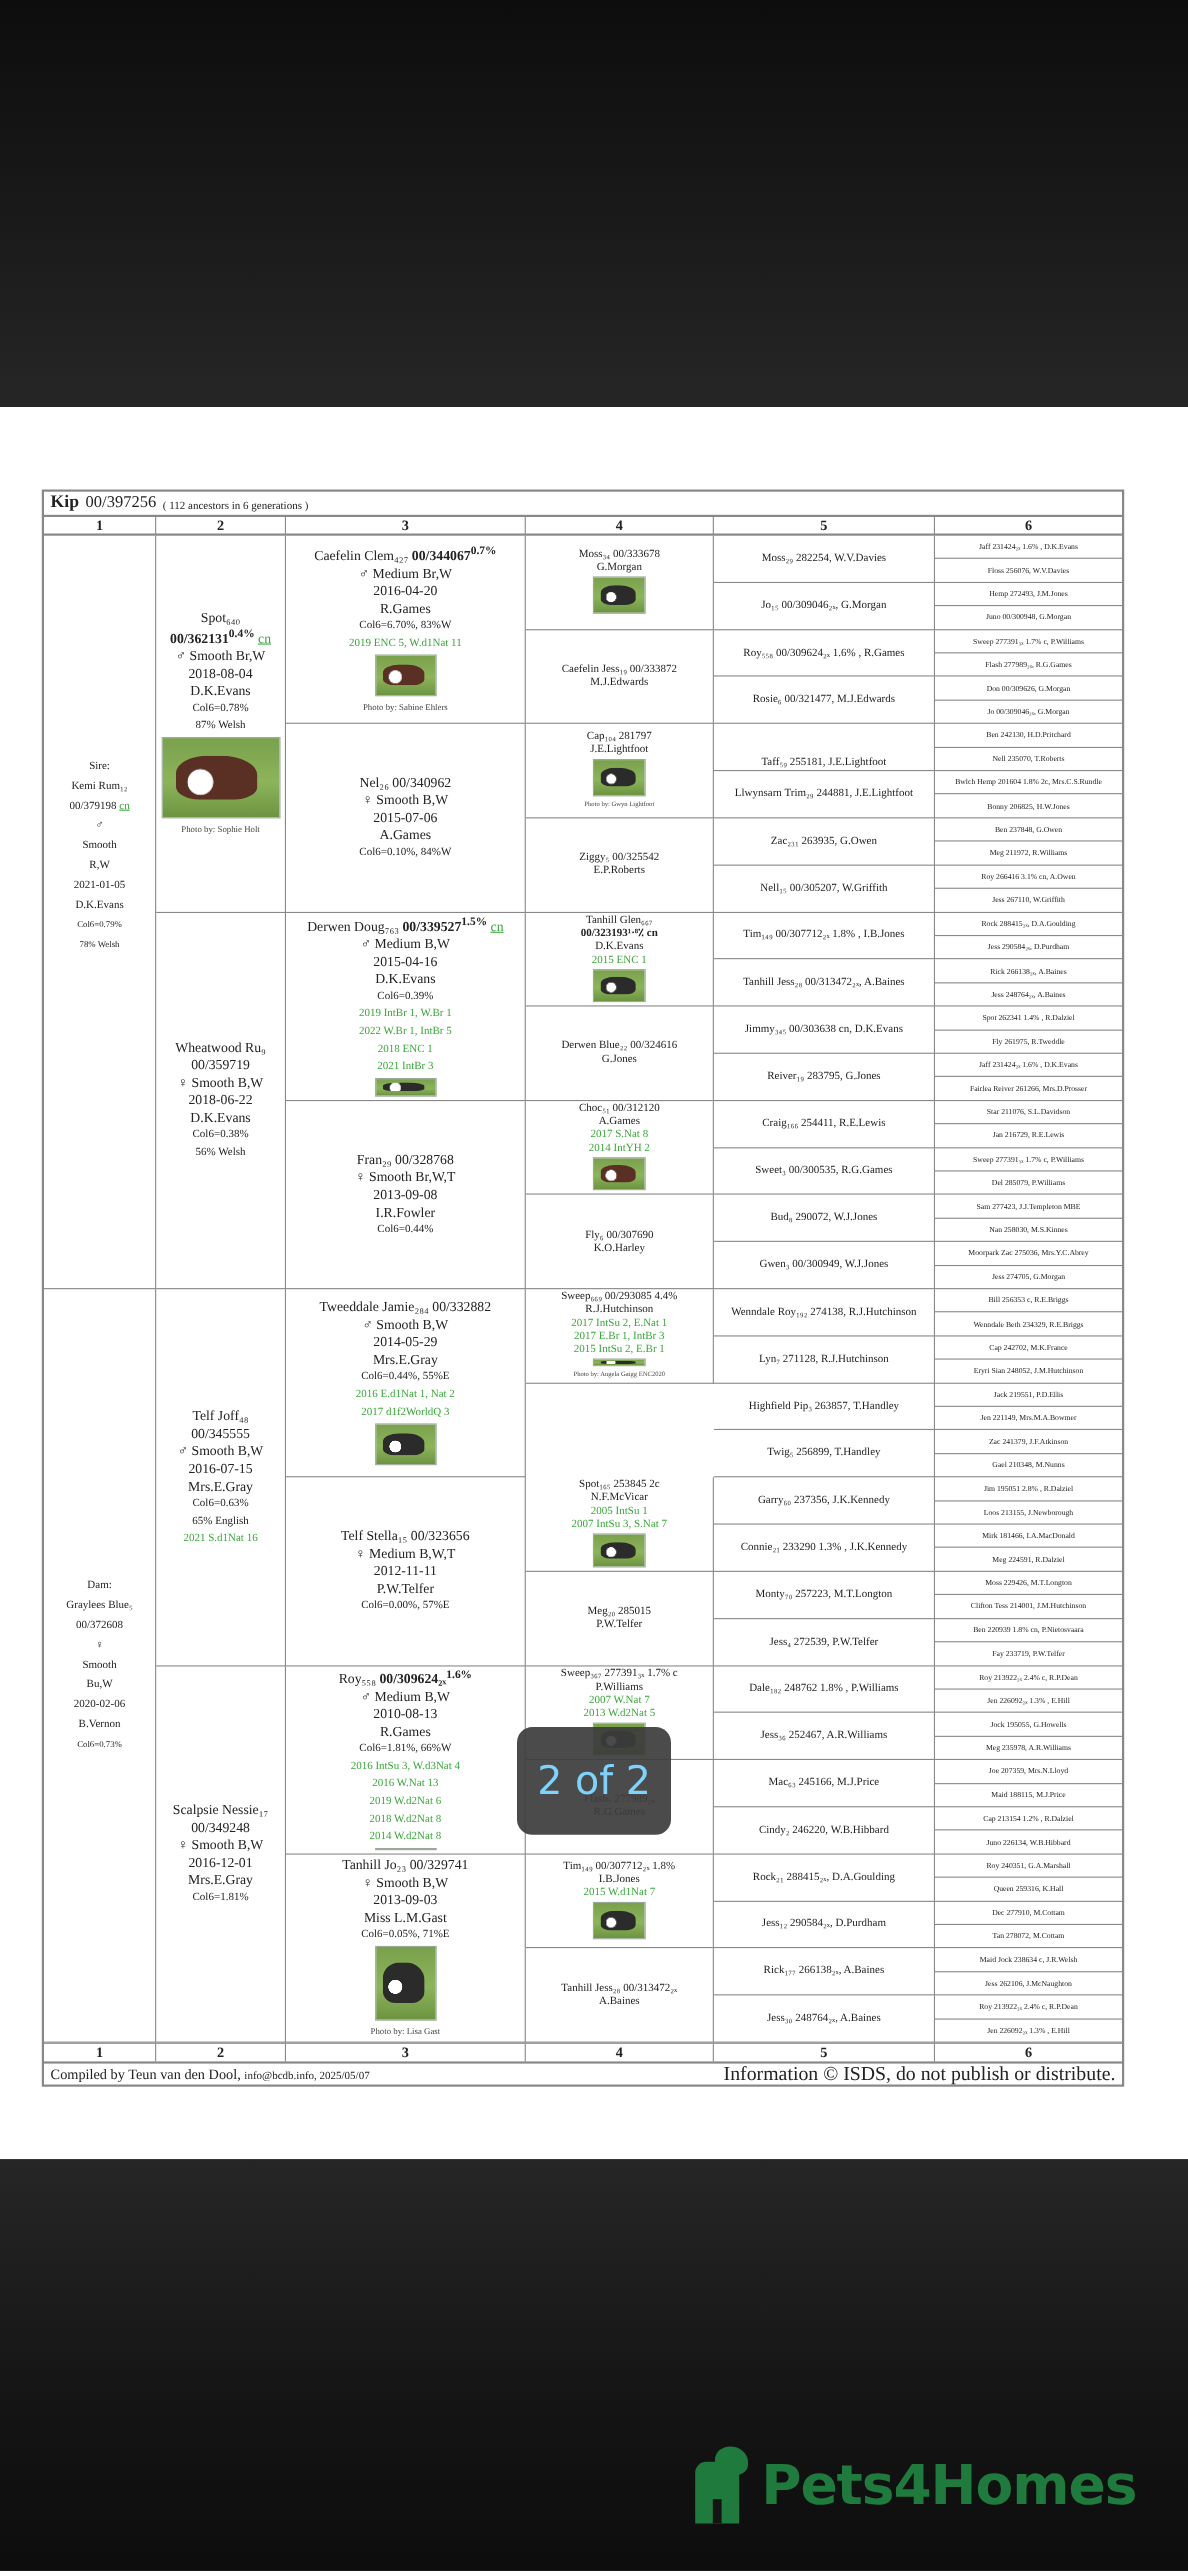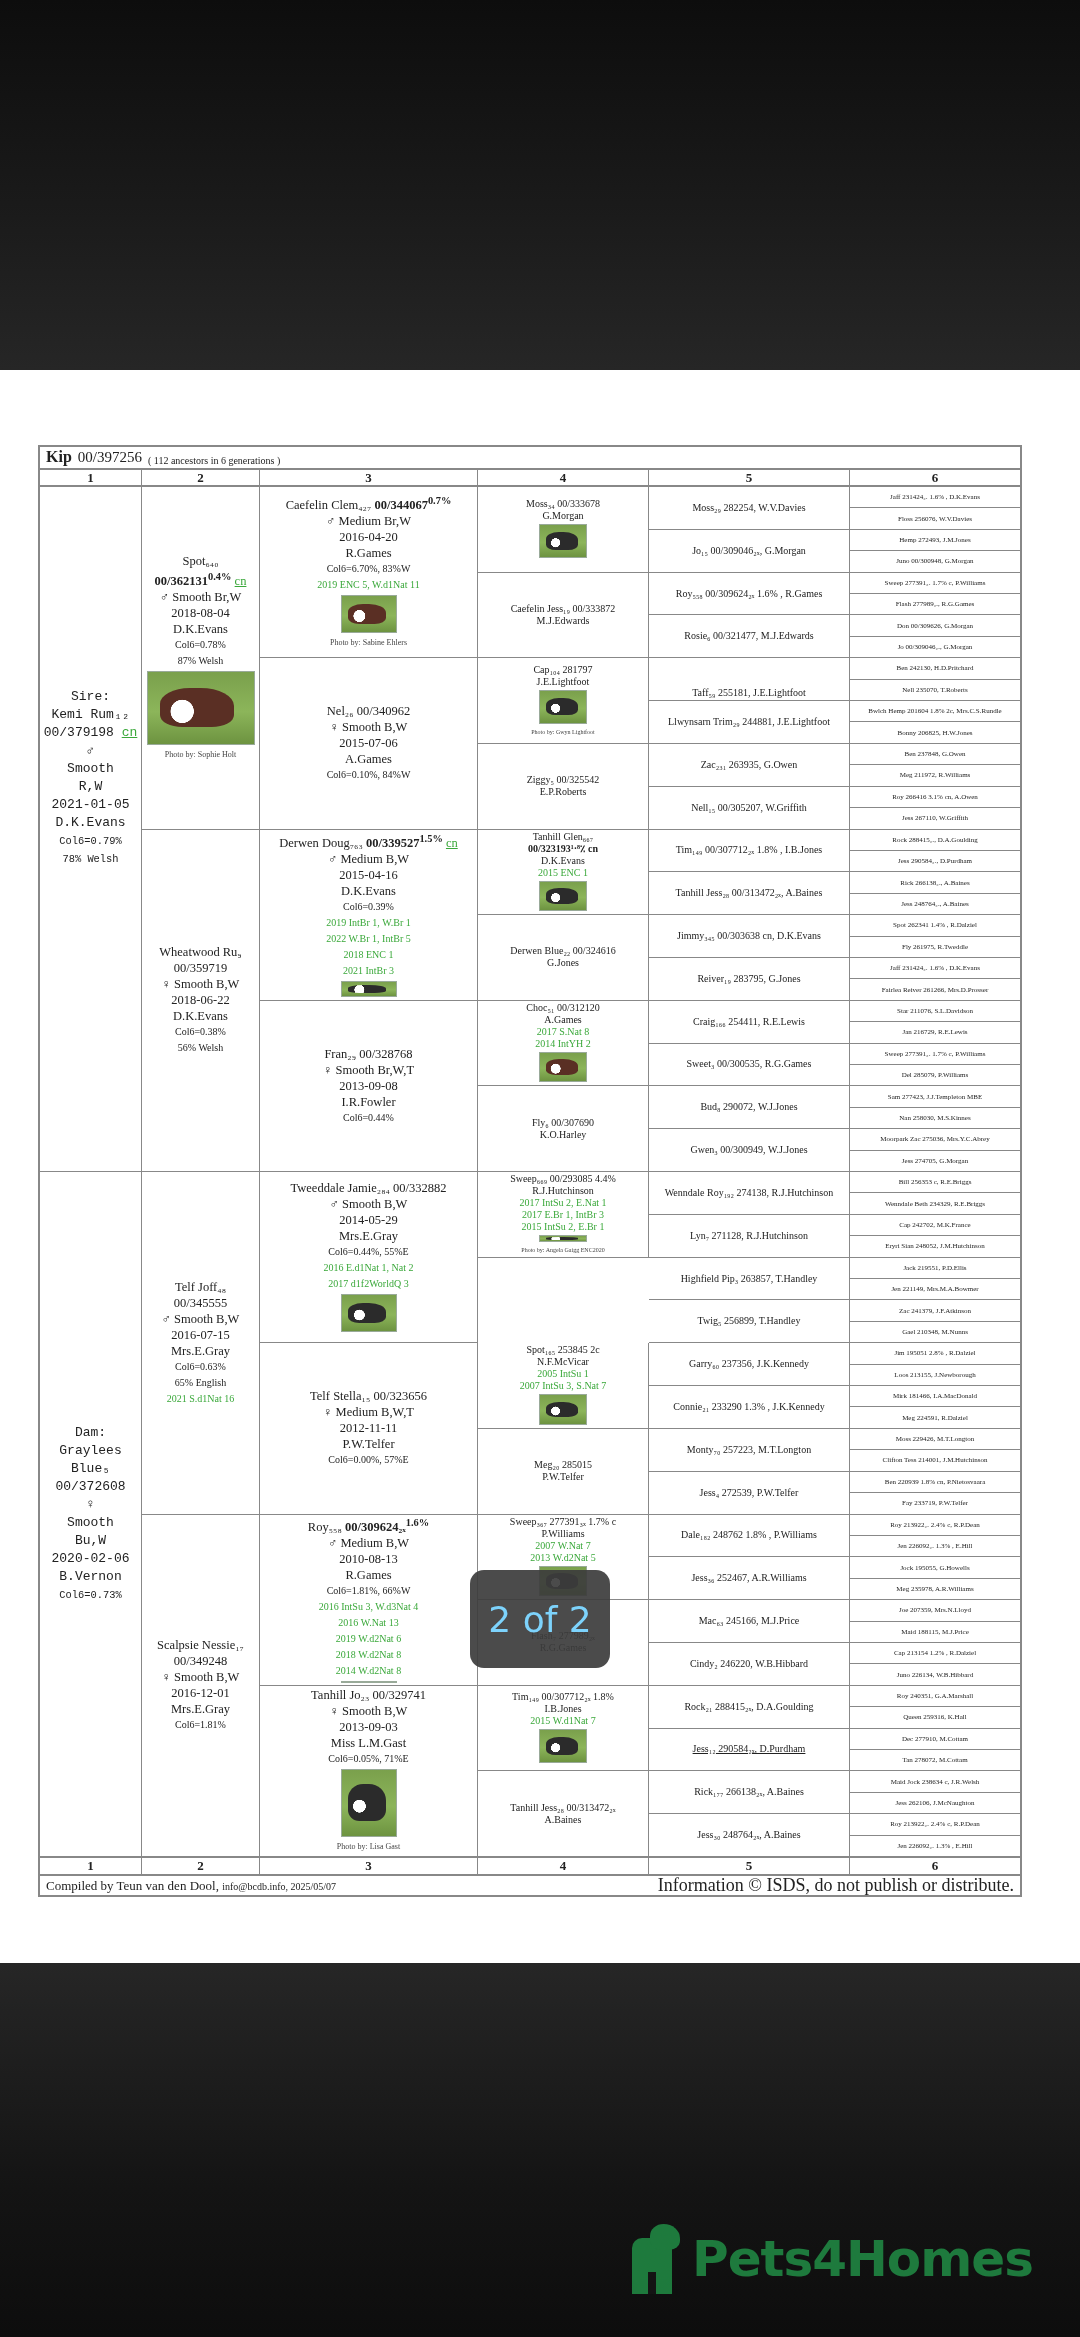"Sire:" .g1 { font-family: Liberation Mono, monospace -> none; font-size: 13px -> 10px }
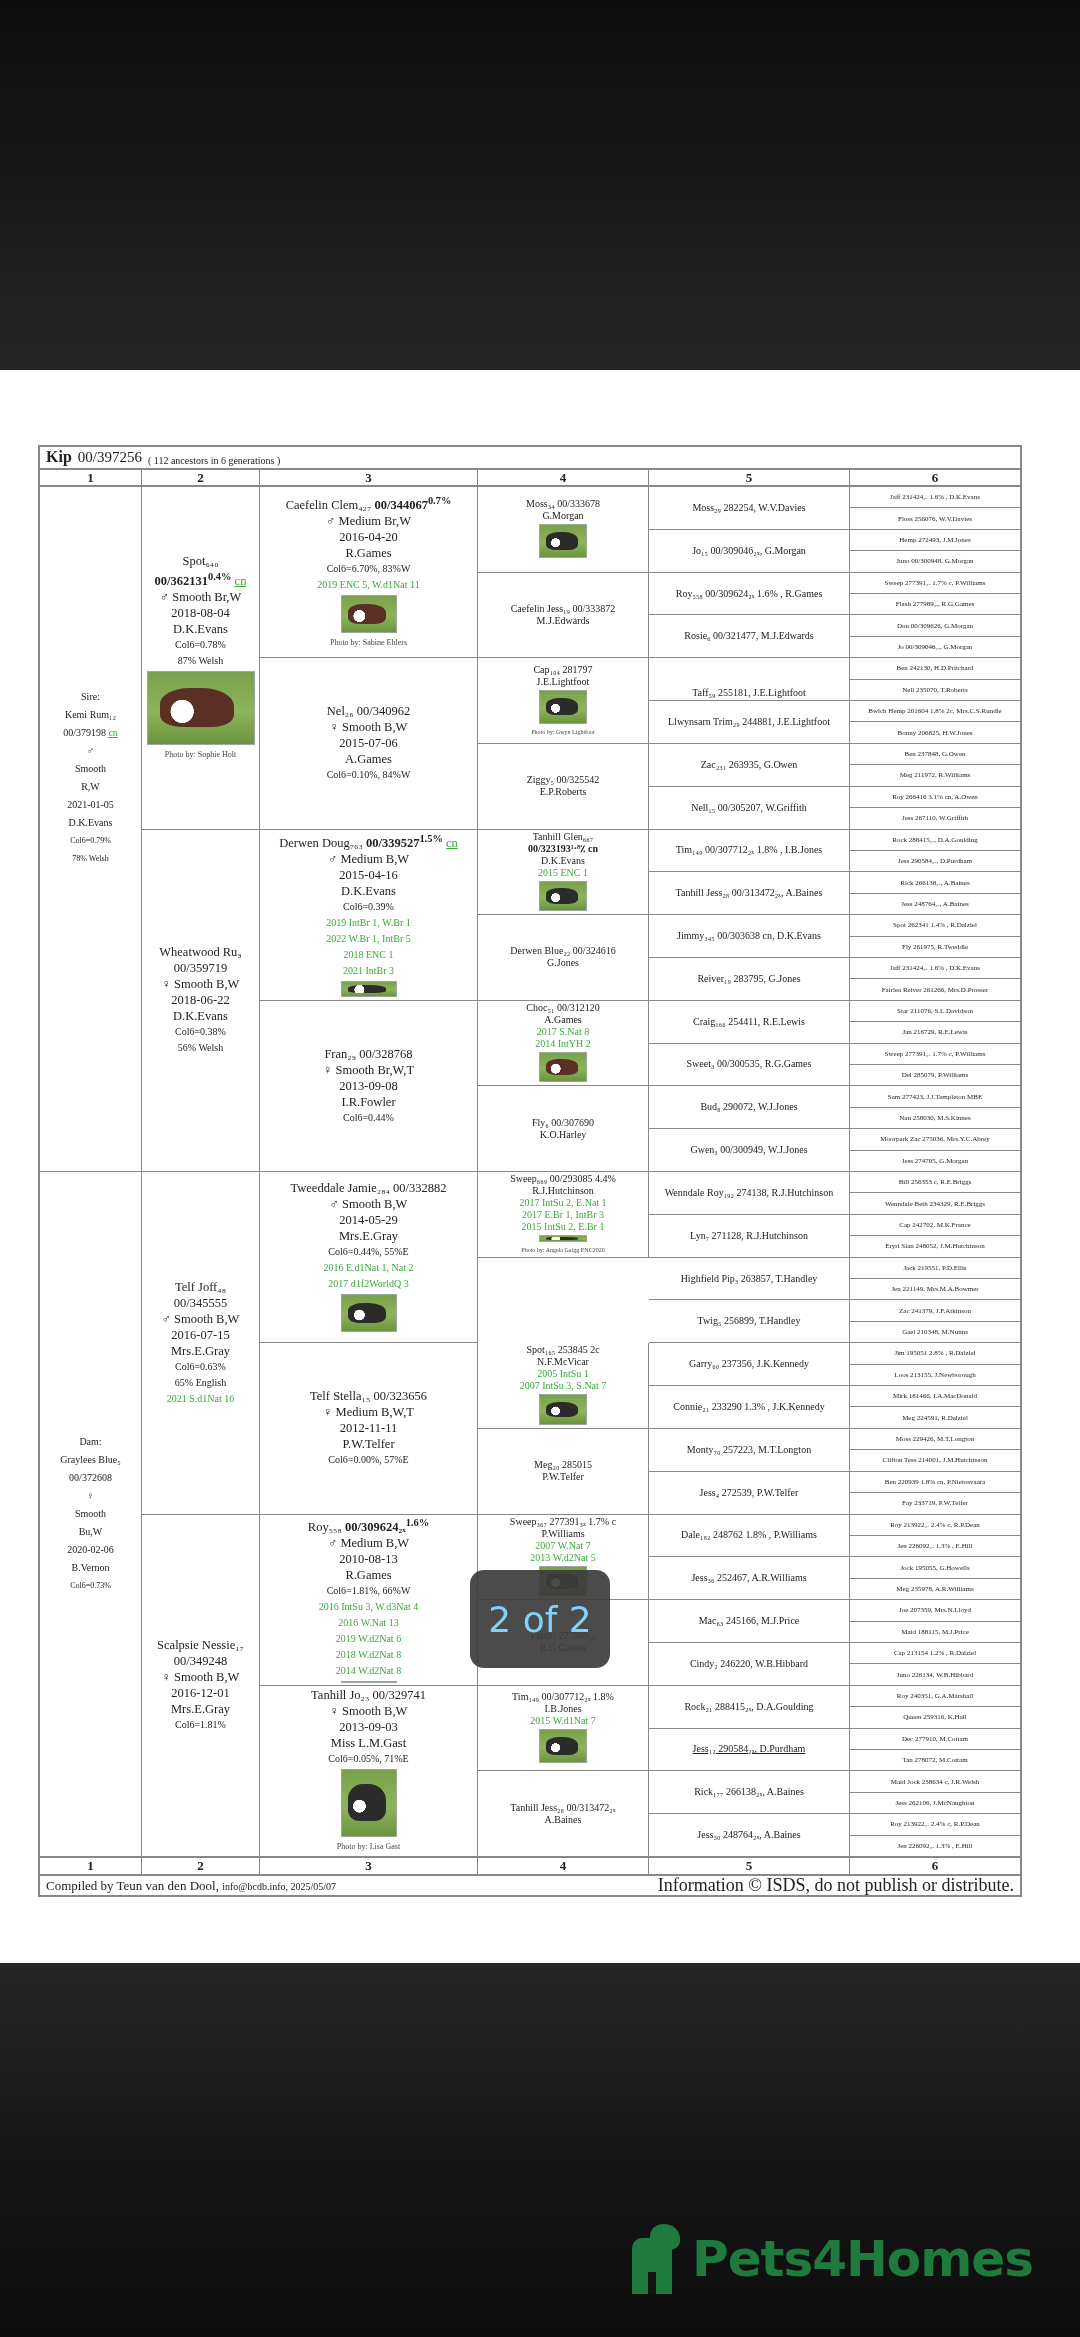"Jess₁₂ 290584₂ₓ, D.Purdham" div.cell { text-decoration: underline -> none }
